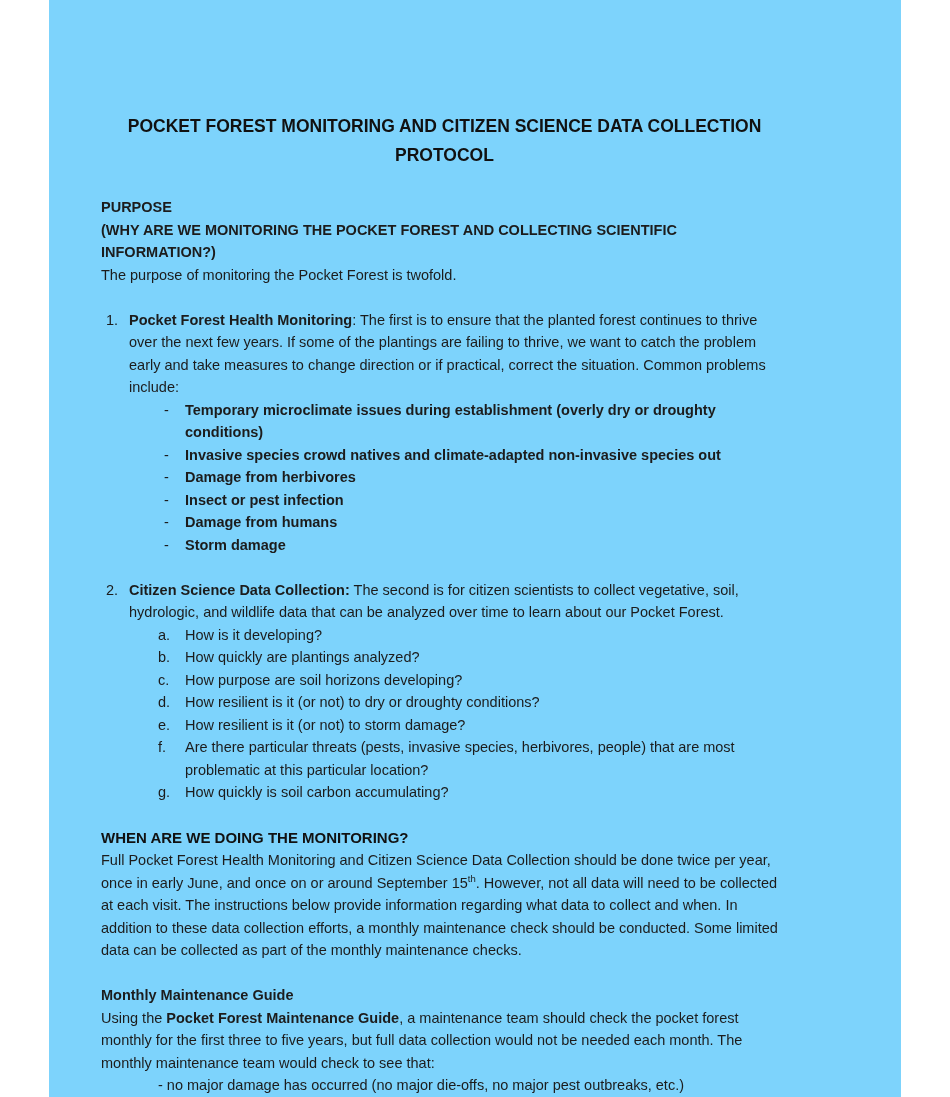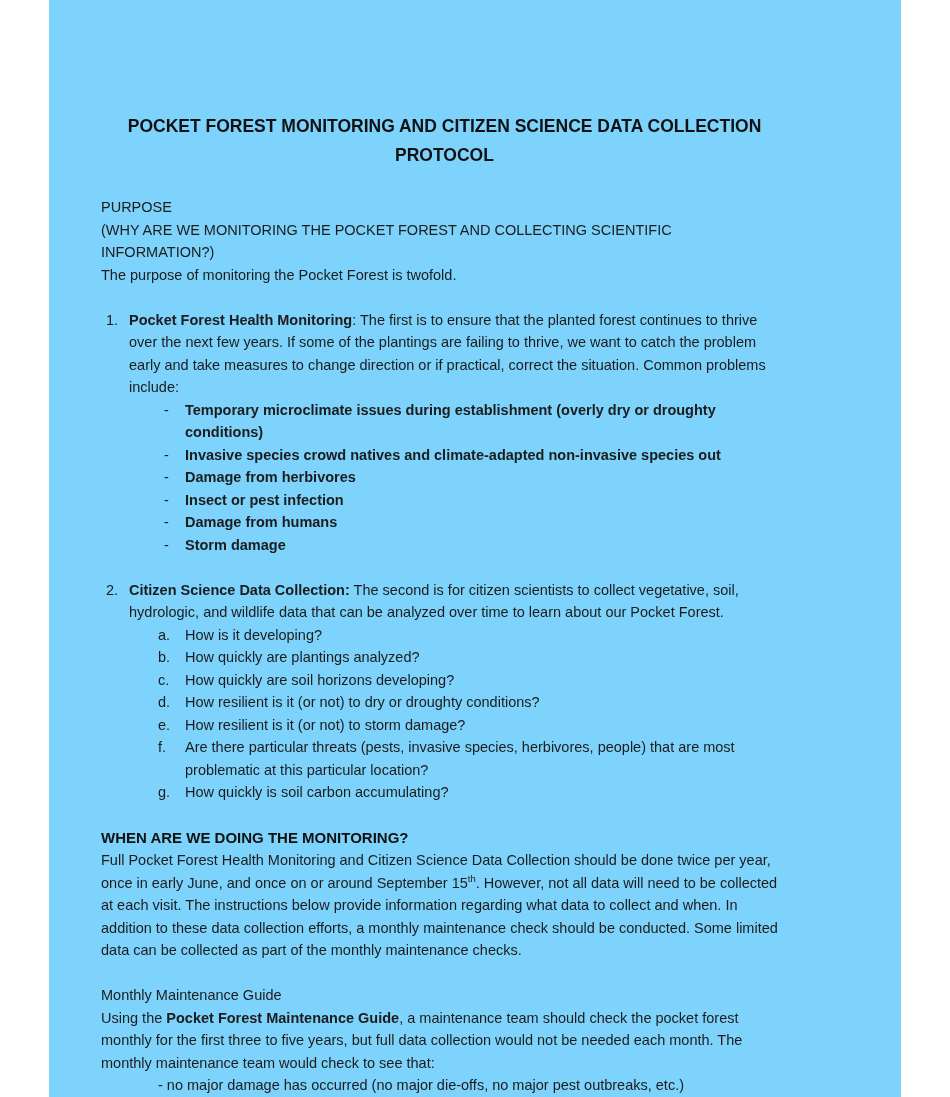"PURPOSE" .bold { font-weight: 400 -> 700 }
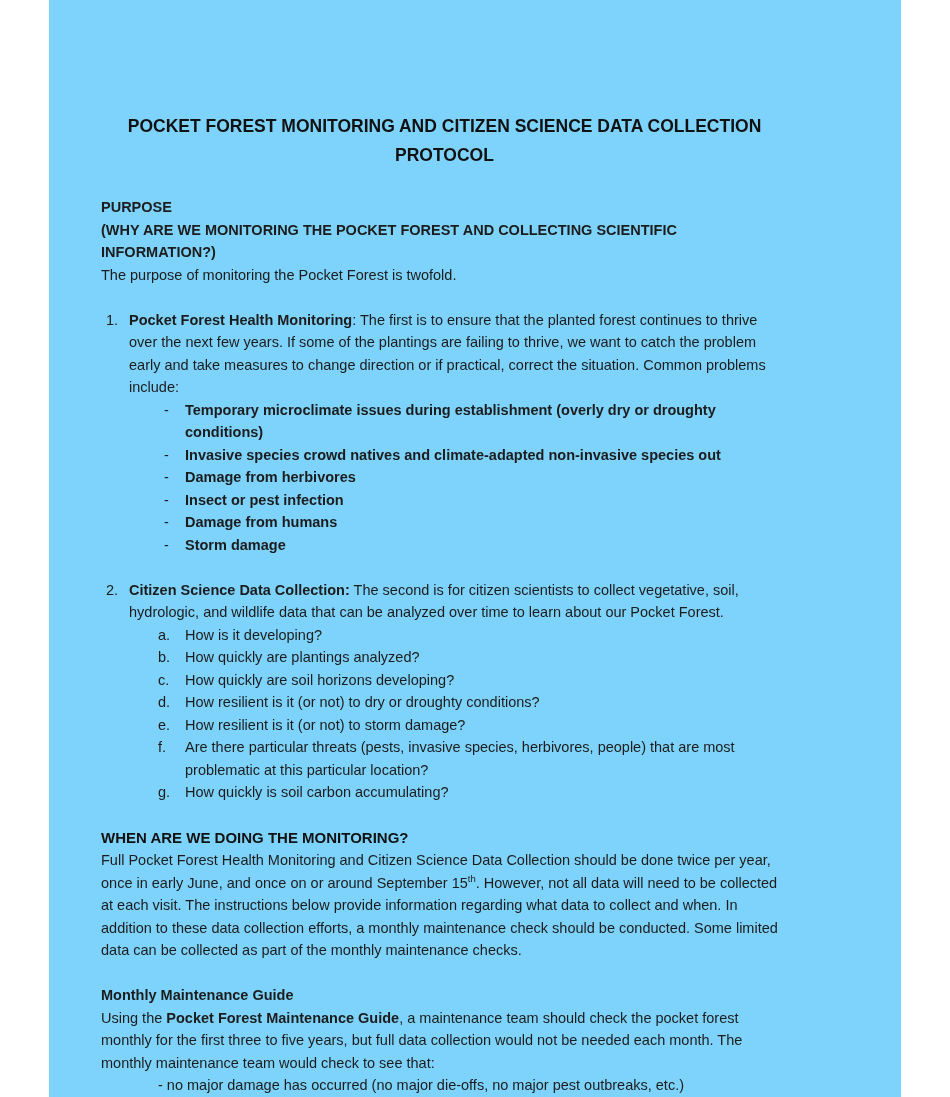"How quickly are soil horizons" span.letter-text { text: quickly -> purpose }
